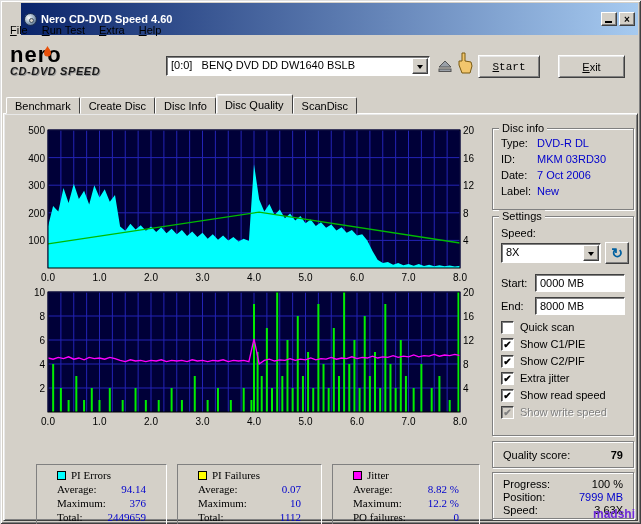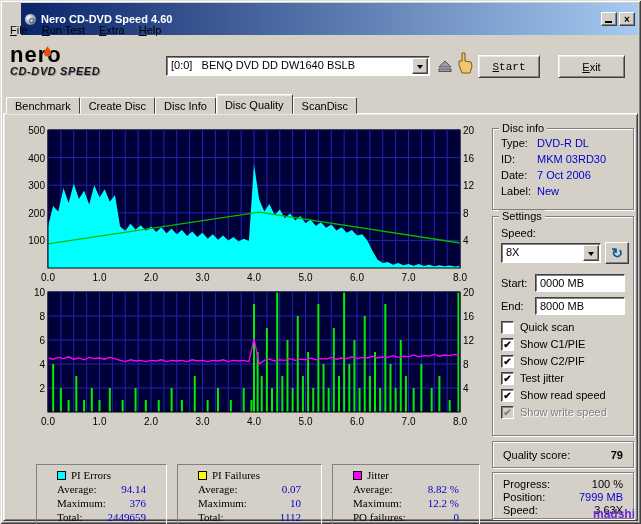"Test jitter" span.cb-label { text: Test -> Extra }
